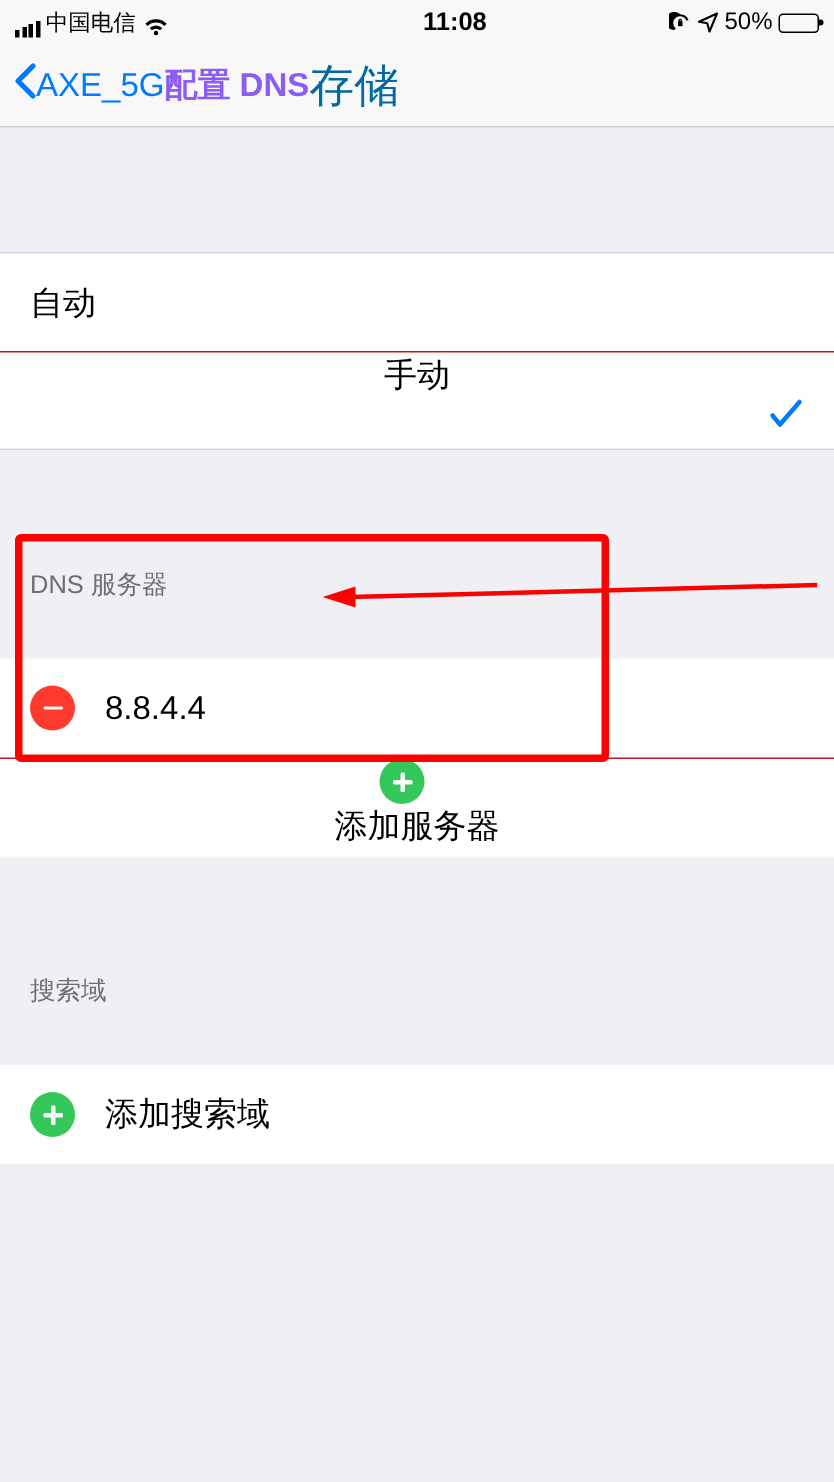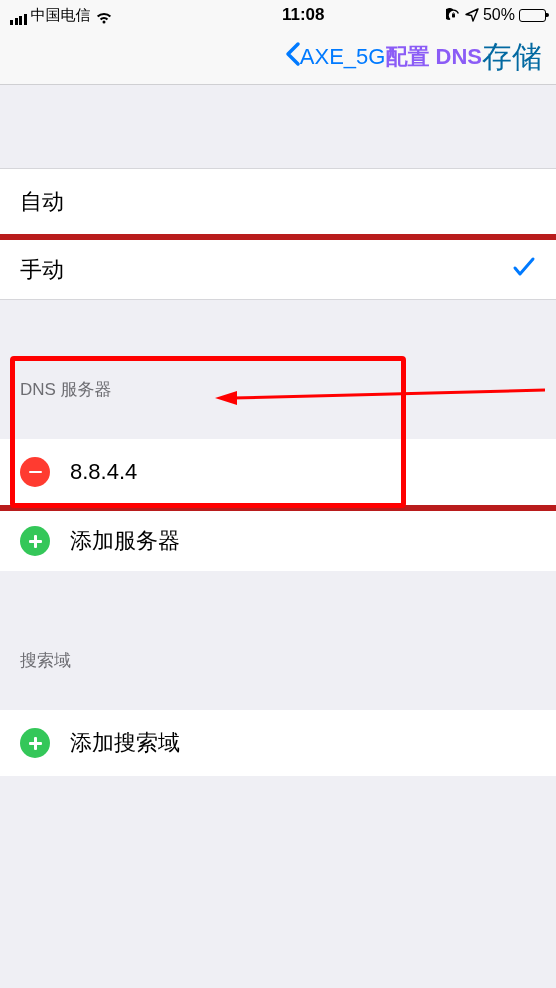"AXE_5G" .nav-bar { justify-content: flex-end -> flex-start }
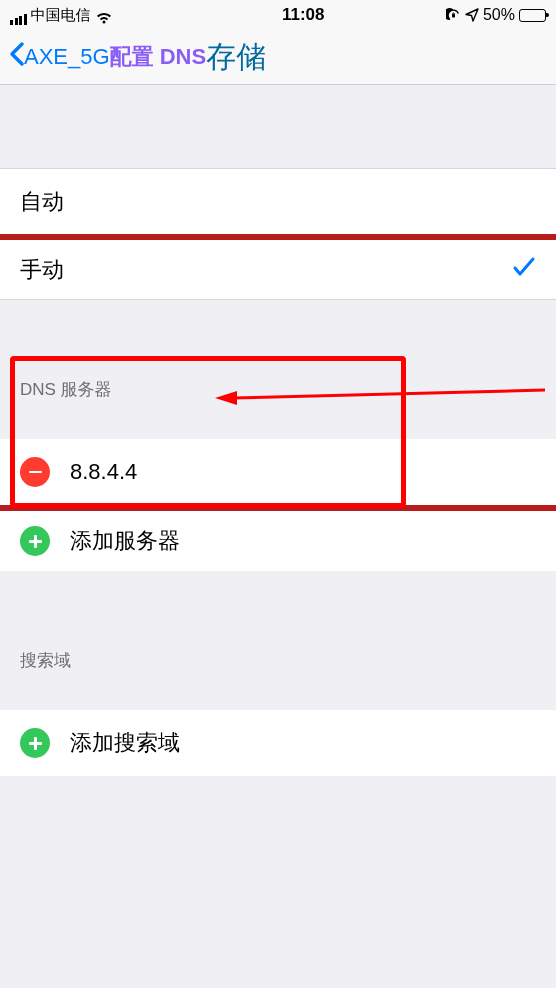"手动" .row + .row { border-top: 6px solid #b91c1c -> 1px solid #b91c1c; flex-direction: none -> column }
